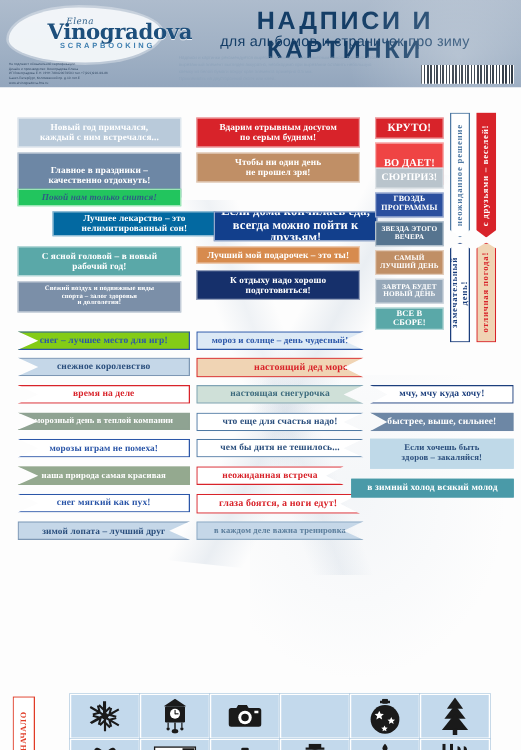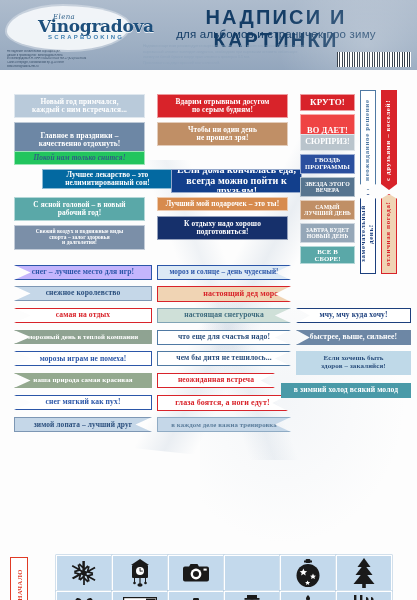"снег – лучшее место для" div.lbl { background: #c4b5fd -> #84cc16 }
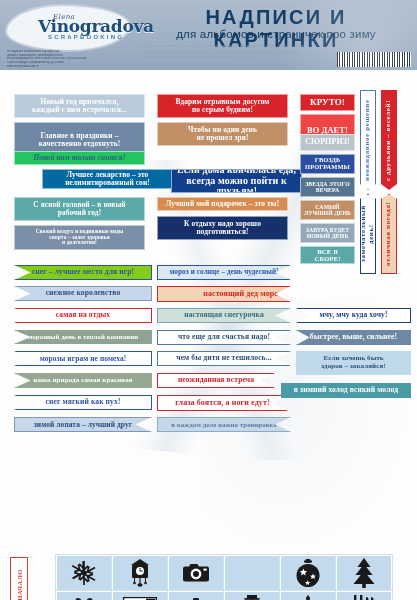"самая на отдых" div.lbl { text: самая на отдых -> время на деле }
